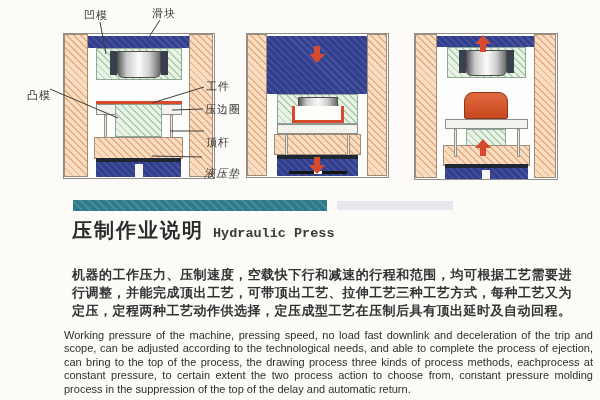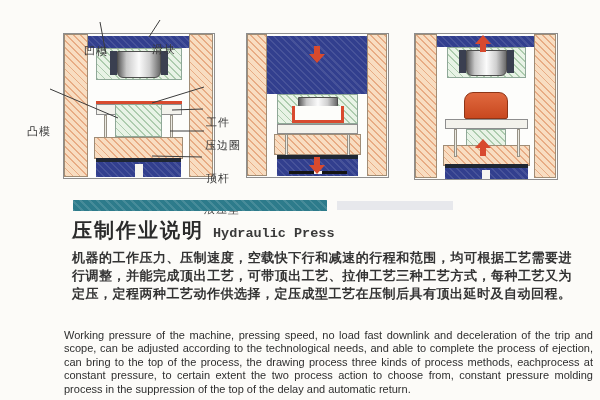"凹模" .dlabel { margin-top: 36px -> none }
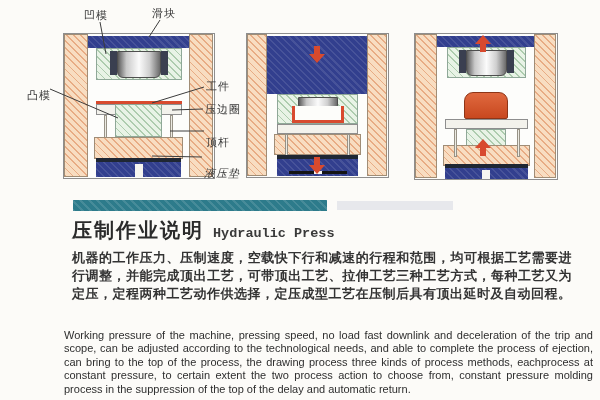"机器的工作压力、压制速度，空载快下行和减速的行程和范围，均可根据工艺需要进行调整" #para-zh { top: 236px -> 253px }
